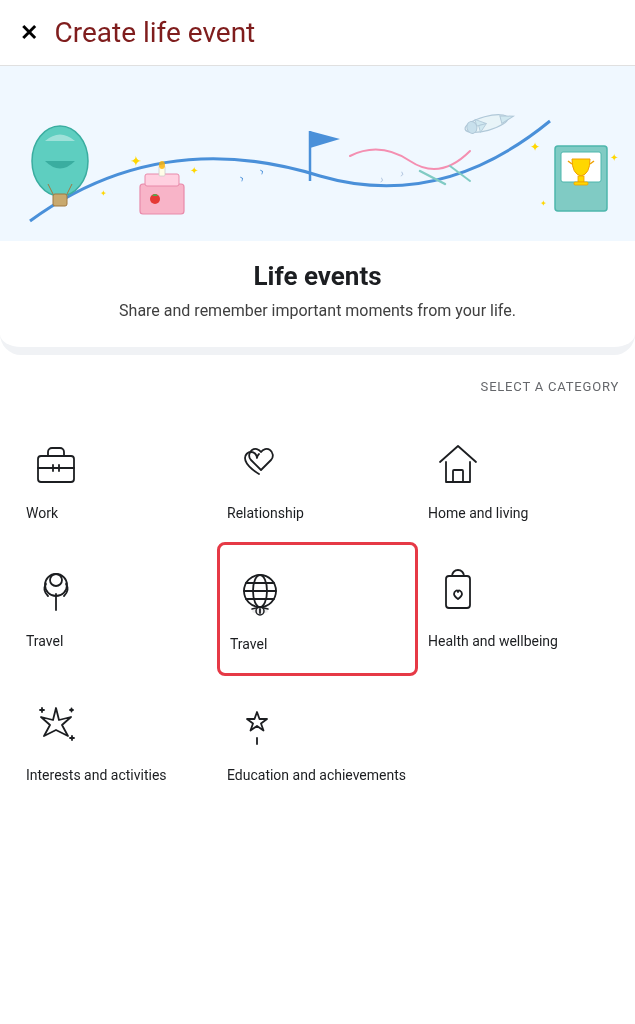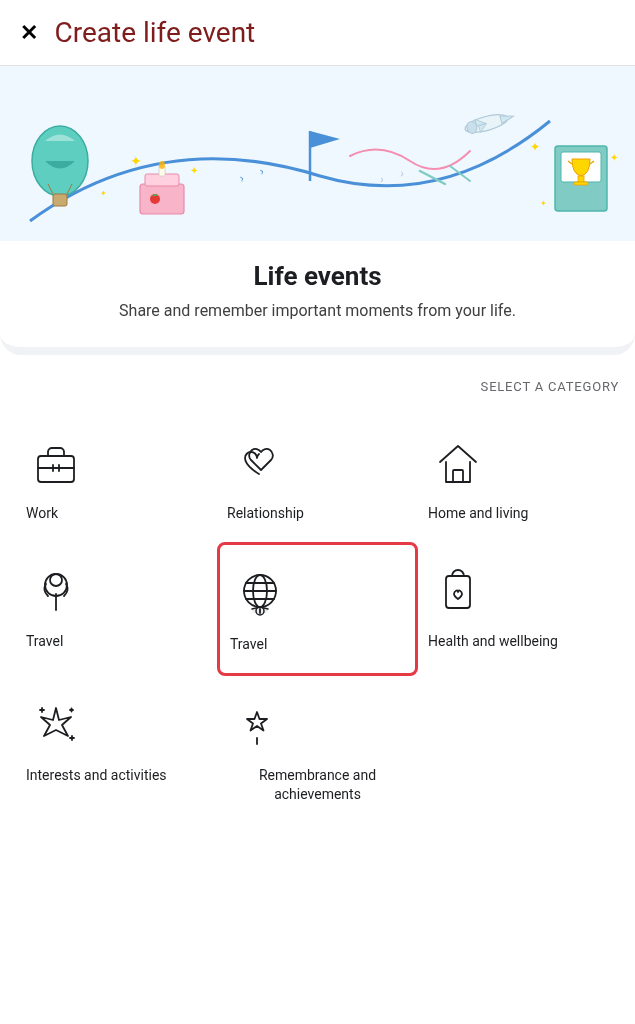"Remembrance and achievements" div.item-label { text: Remembrance -> Education }
